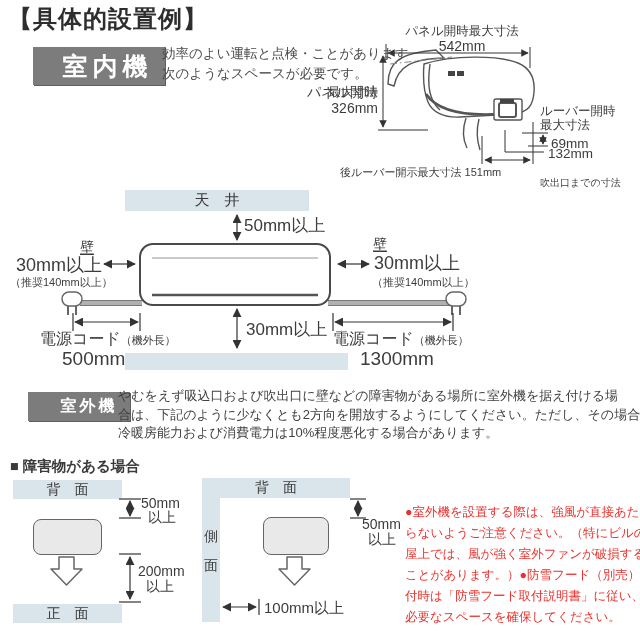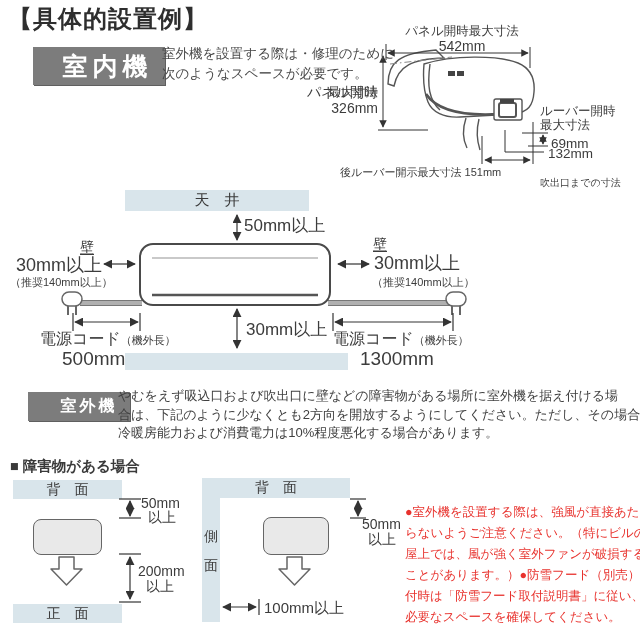"室外機を設置する際は・修理のために" div { text: 室外機を設置する際は・修理のために -> 効率のよい運転と点検・ことがあります }
